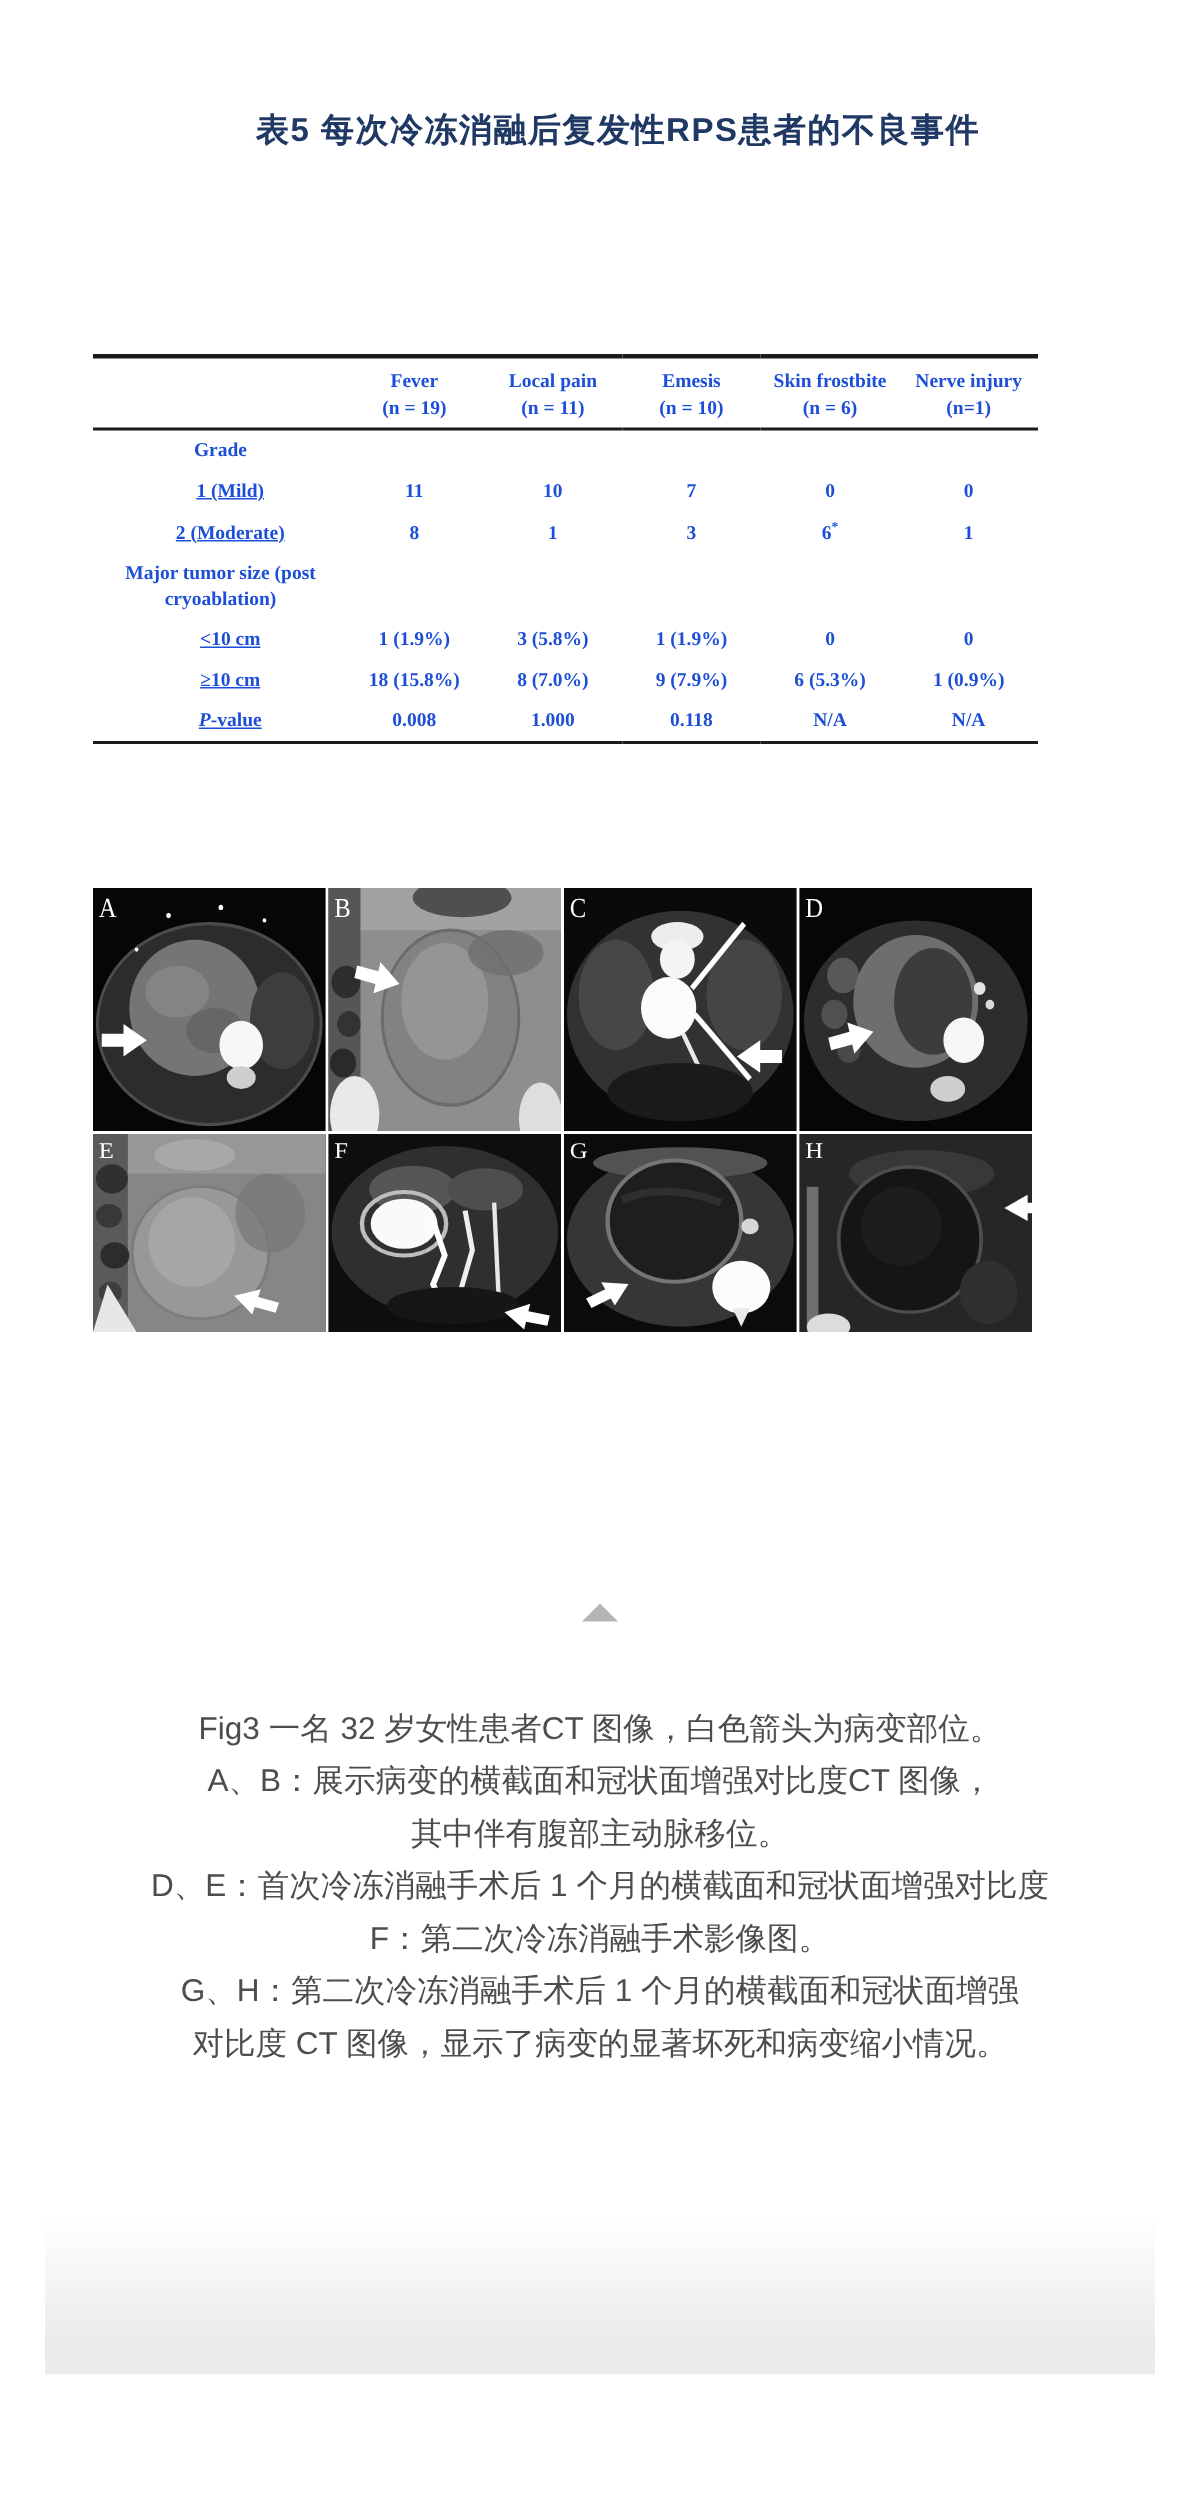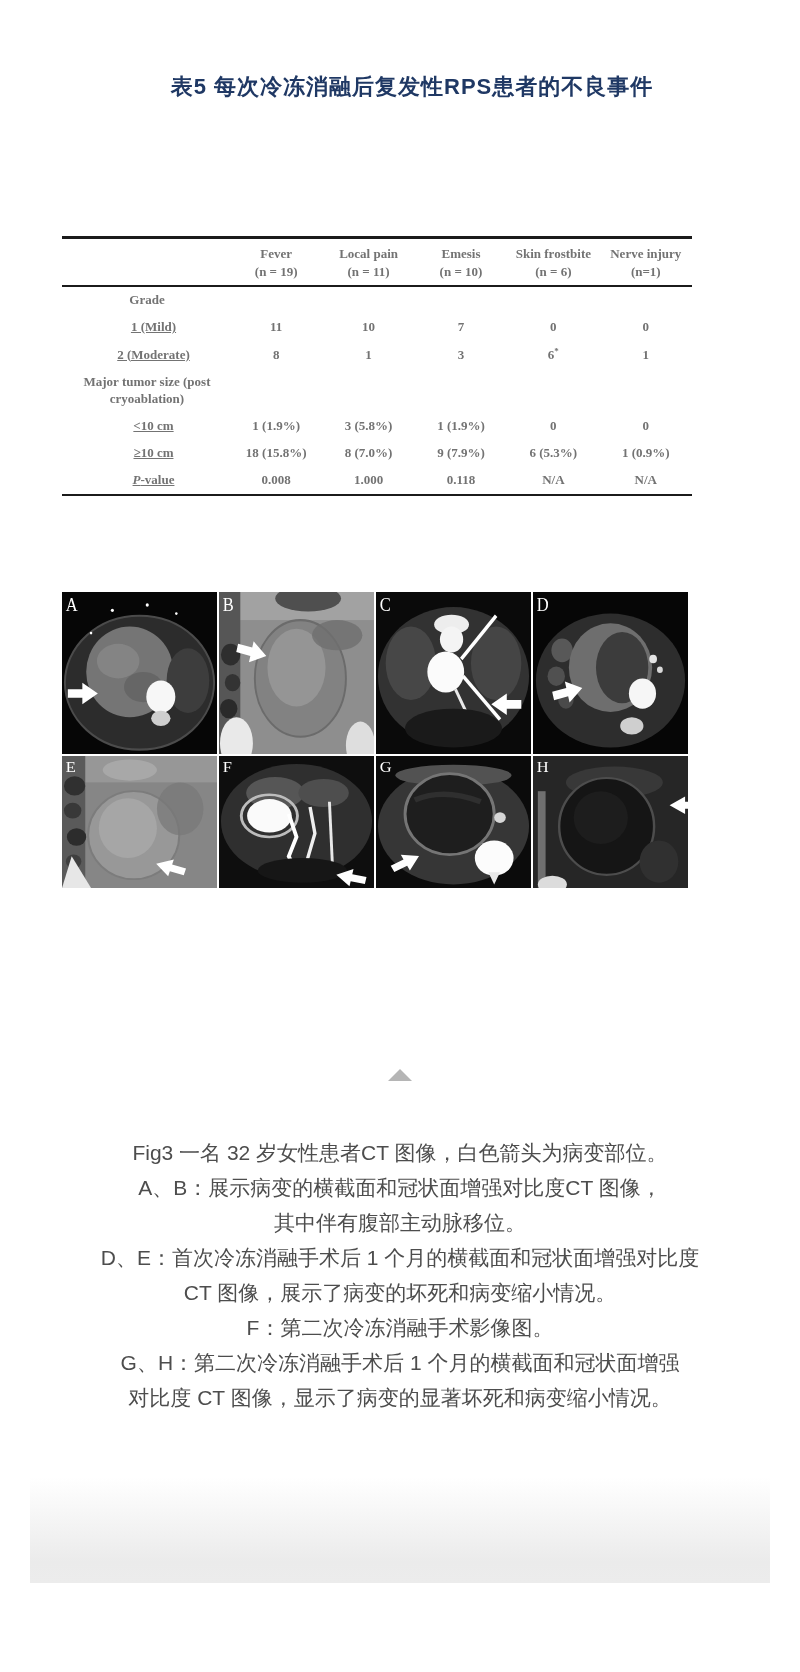"Fever" table.paper-table { color: #737373 -> #1d4ed8 }
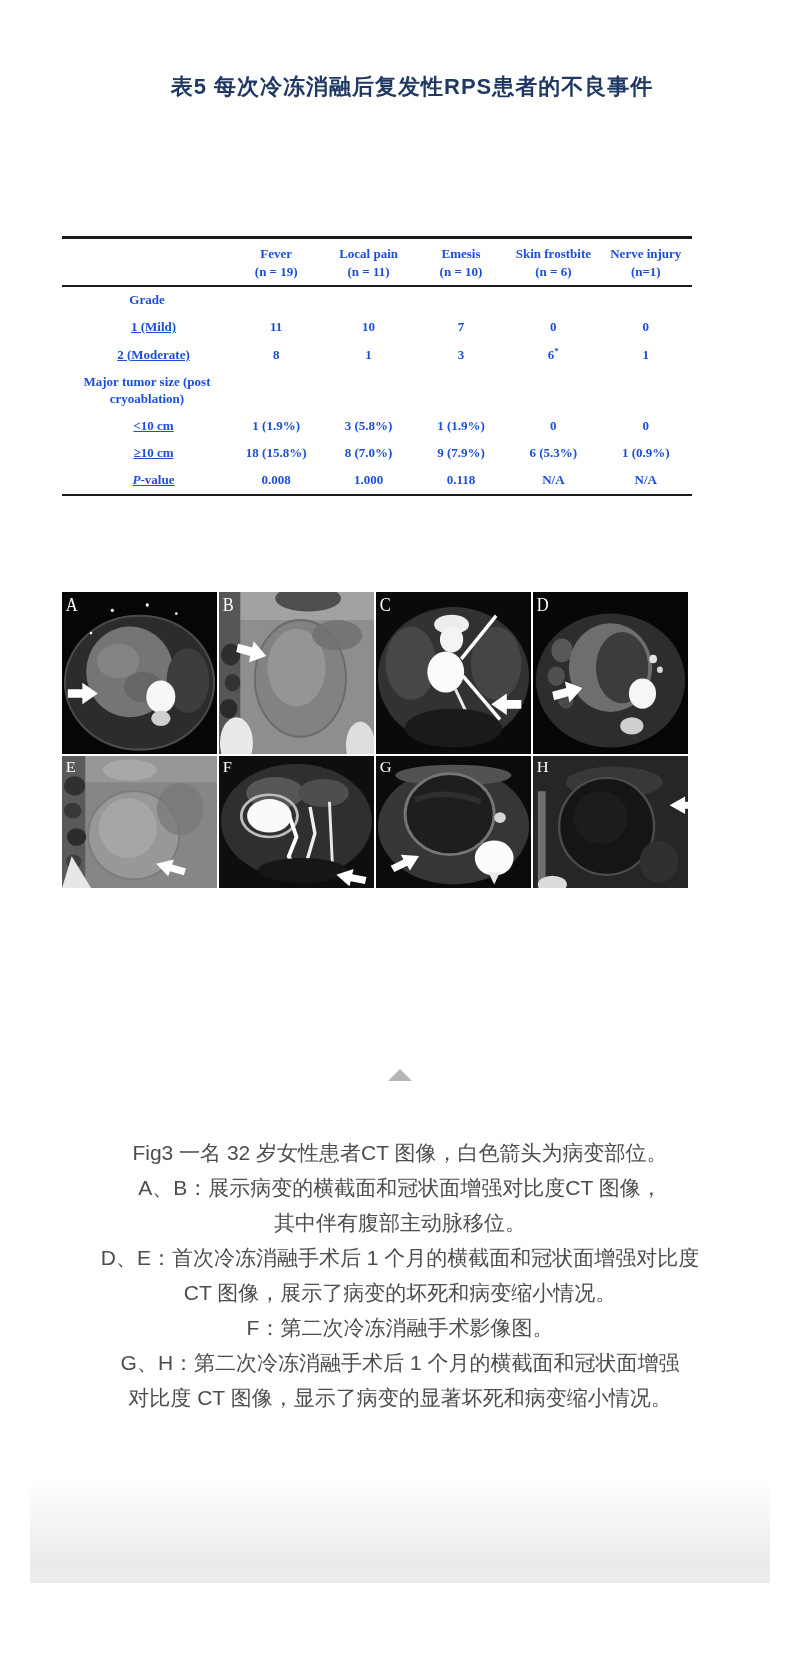"CT 图像，展示了病变的坏死和病变缩小情况。" div { html: <div>CT 图像，展示了病变的坏死和病变缩小情况。</div> -> none }
